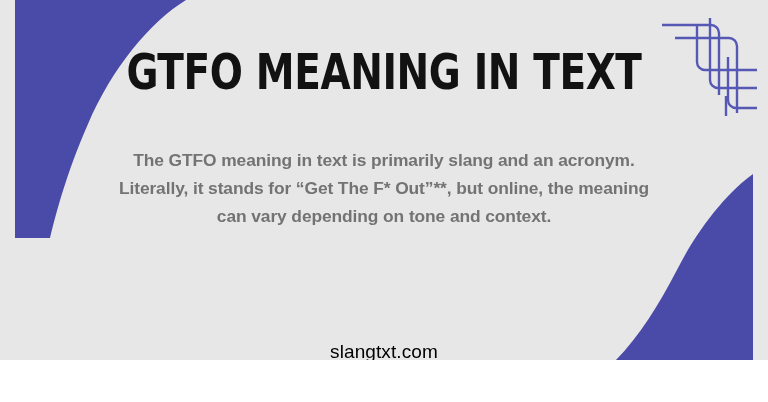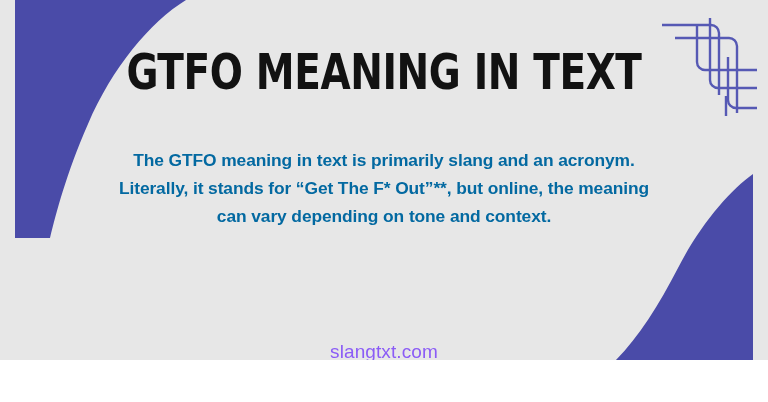"The GTFO meaning in text" .body-copy { color: #0369a1 -> #737373 }
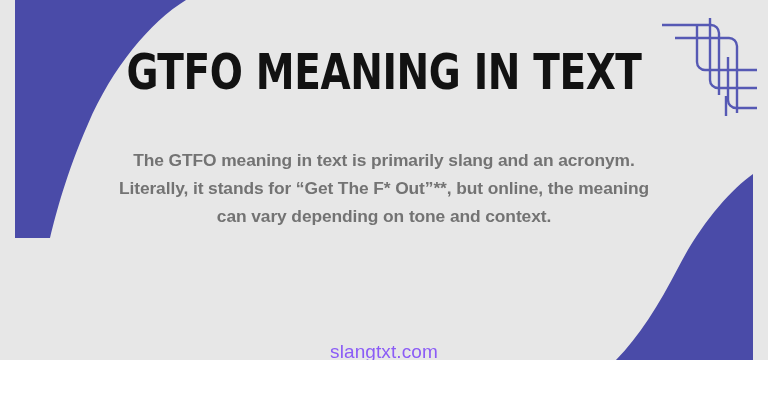"slangtxt.com" .footer { color: #8b5cf6 -> #000000 }
